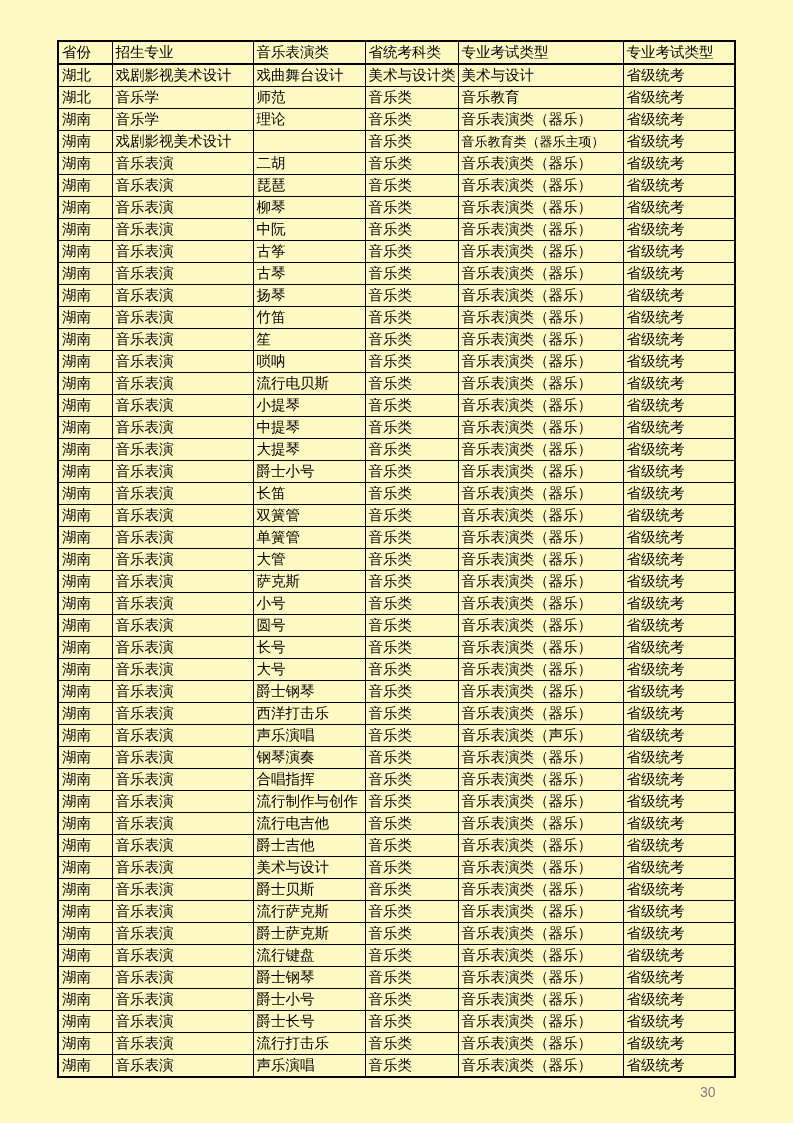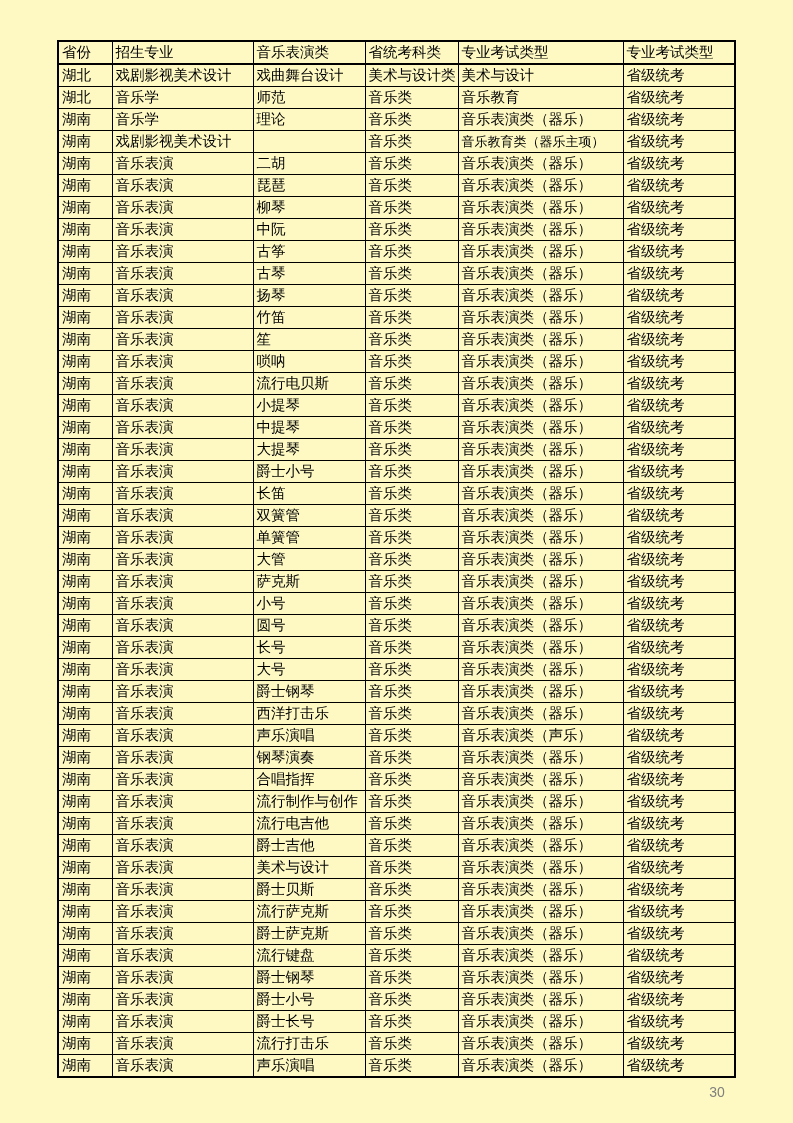"30" .page-number { text-align: center -> left }
